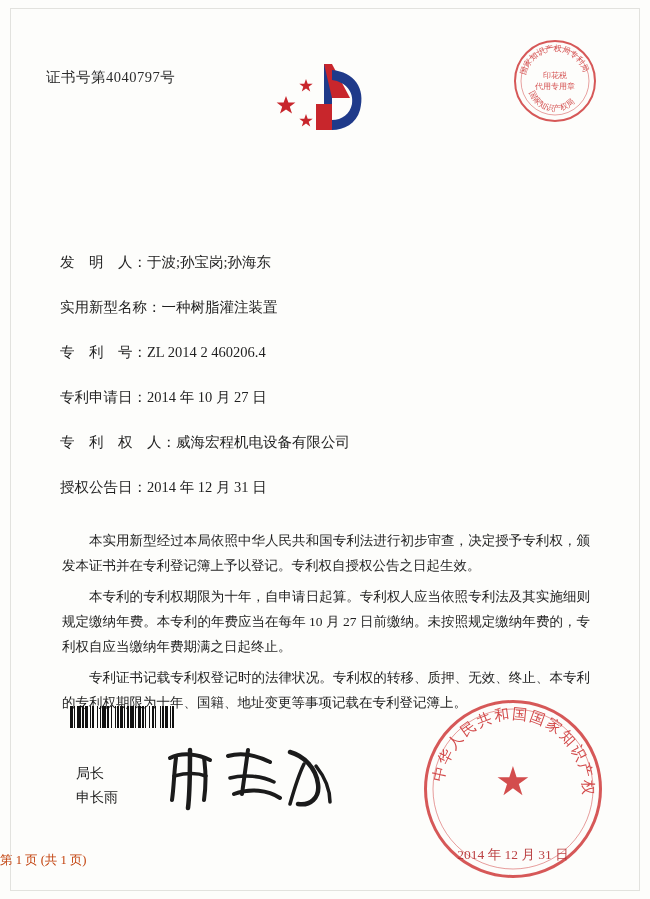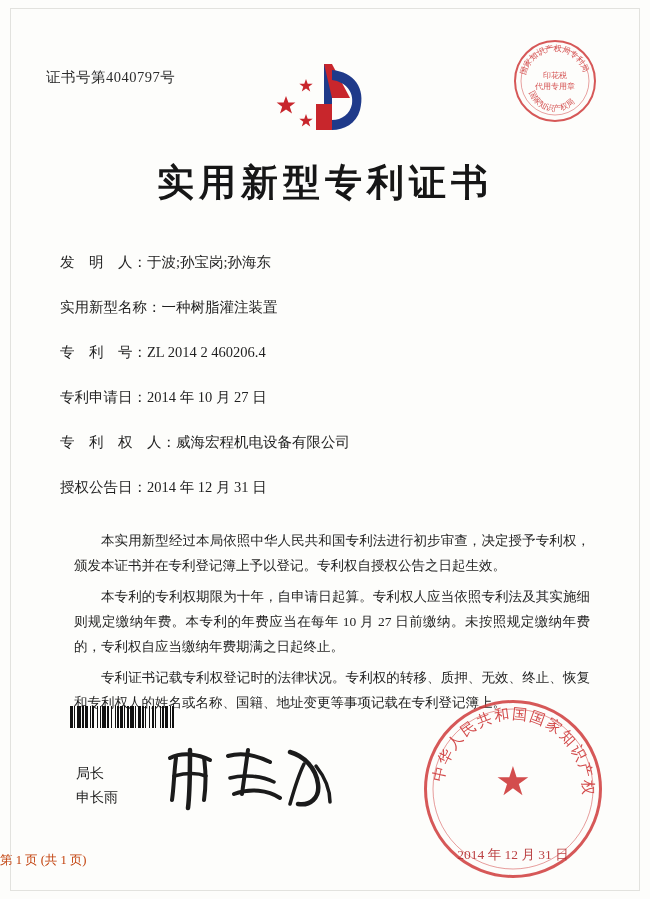"实用新型专利证书" div.title { html: <div>实用新型专利证书</div> -> none }
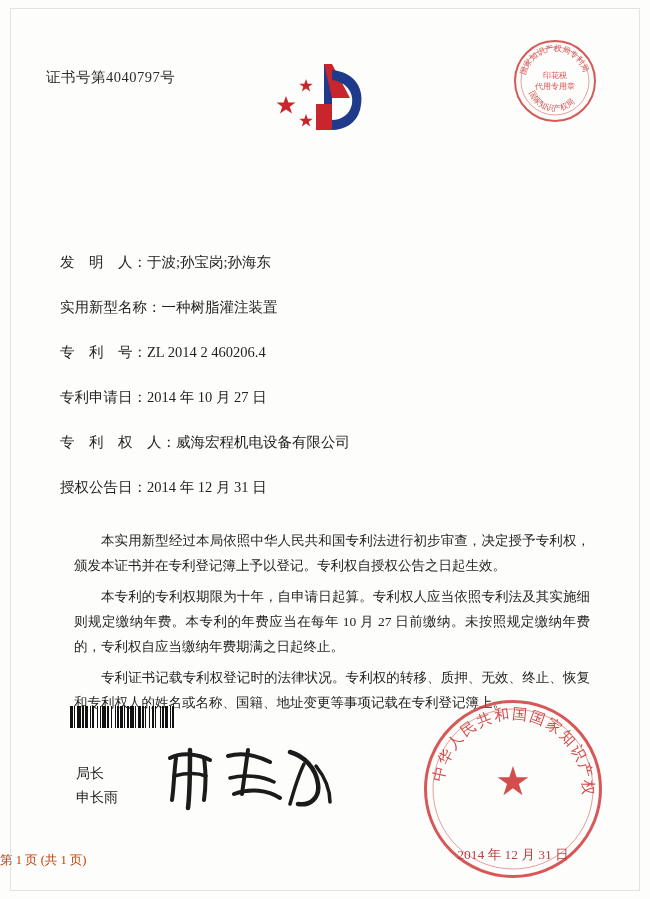"本实用新型经过本局依照中华人民共和国专利法进行初步审查，决定授予专利权，颁发本证" .paragraphs p { margin: 0 0 6px 12px -> 0 0 6px 0 }
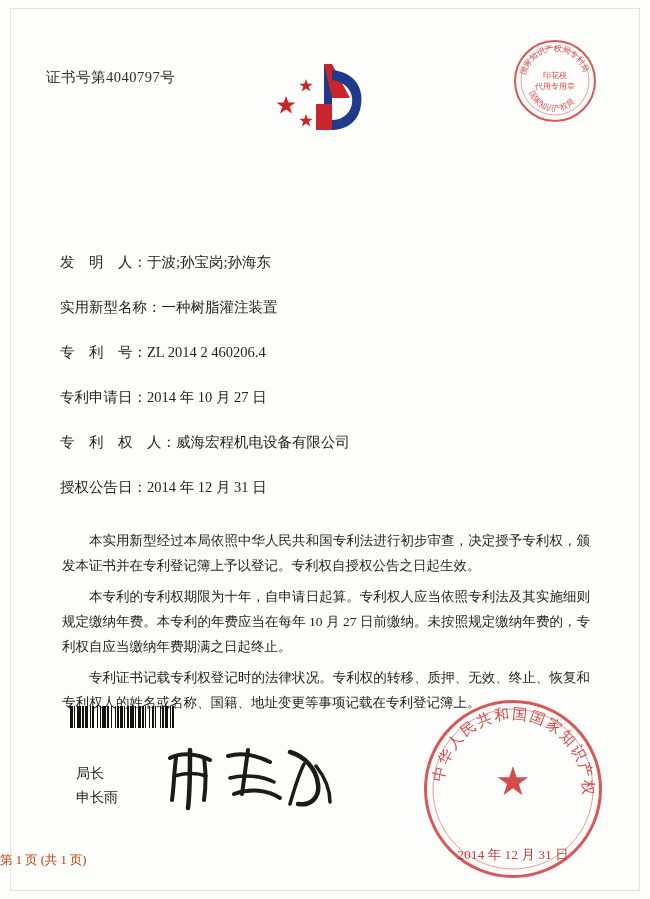"专利证书记载专利权登记时的法律状况。专利权的转移、质押、无效、终止、恢复和专利权" p { text: 恢复和专利权人的姓名或名称 -> 本专利的专利权期限为十年 }
